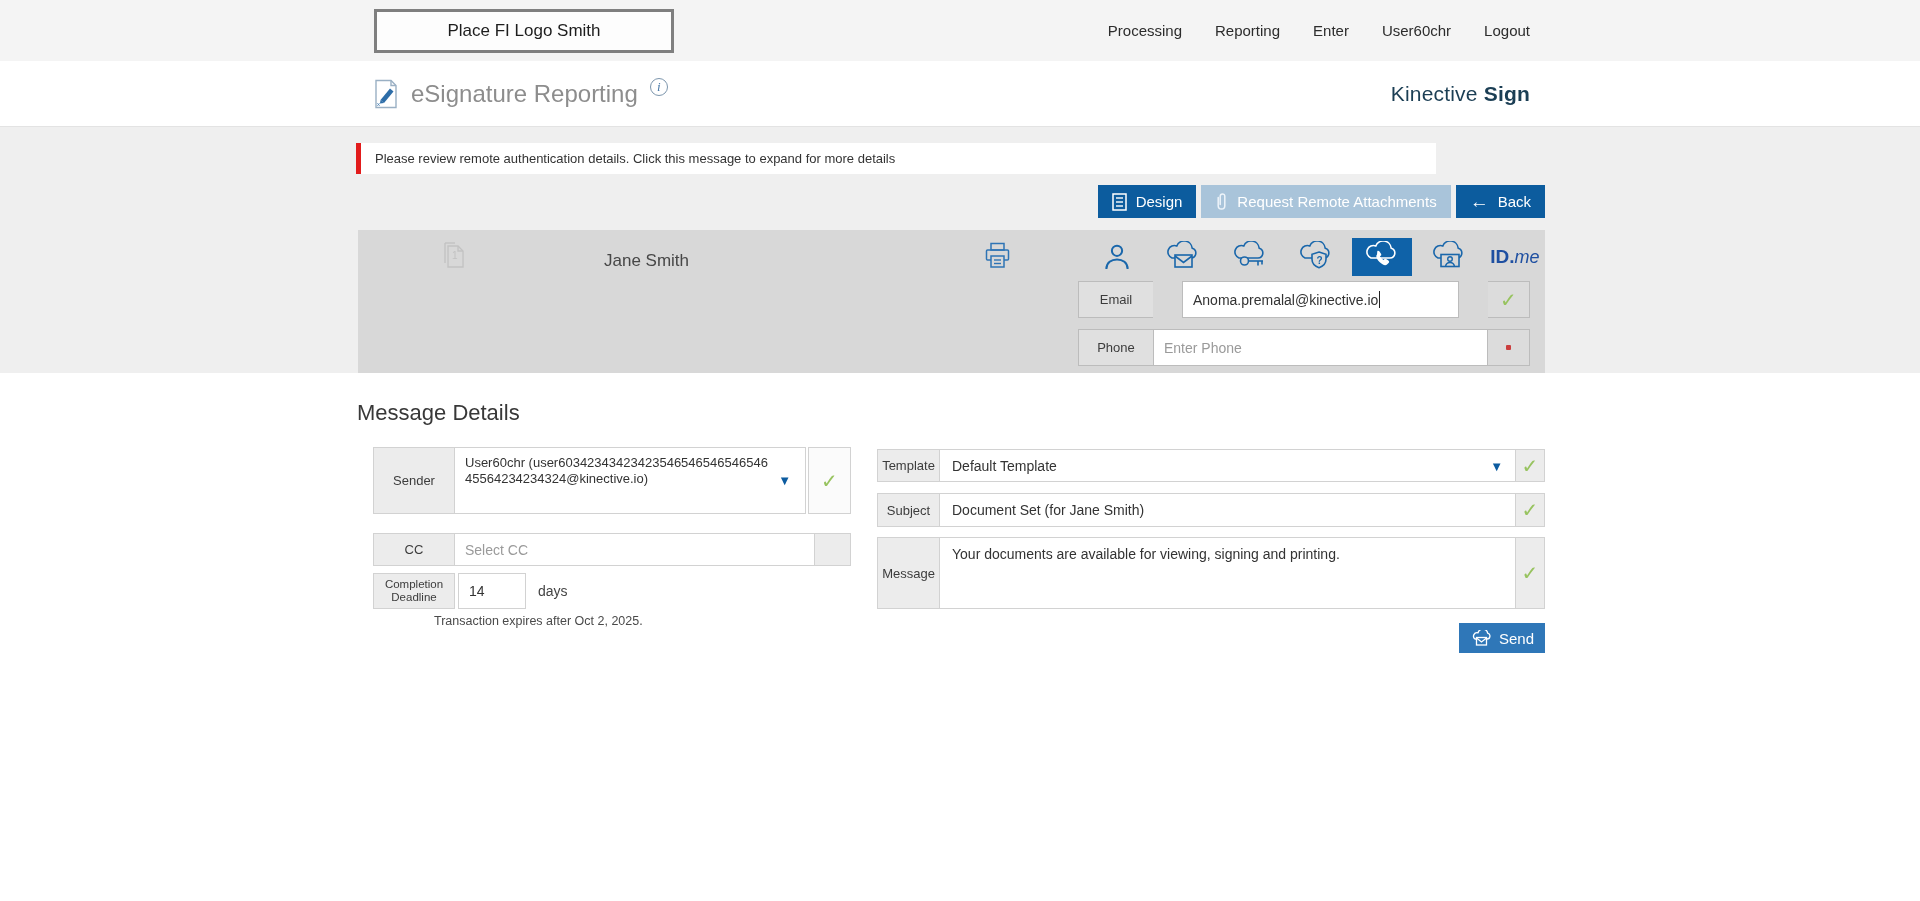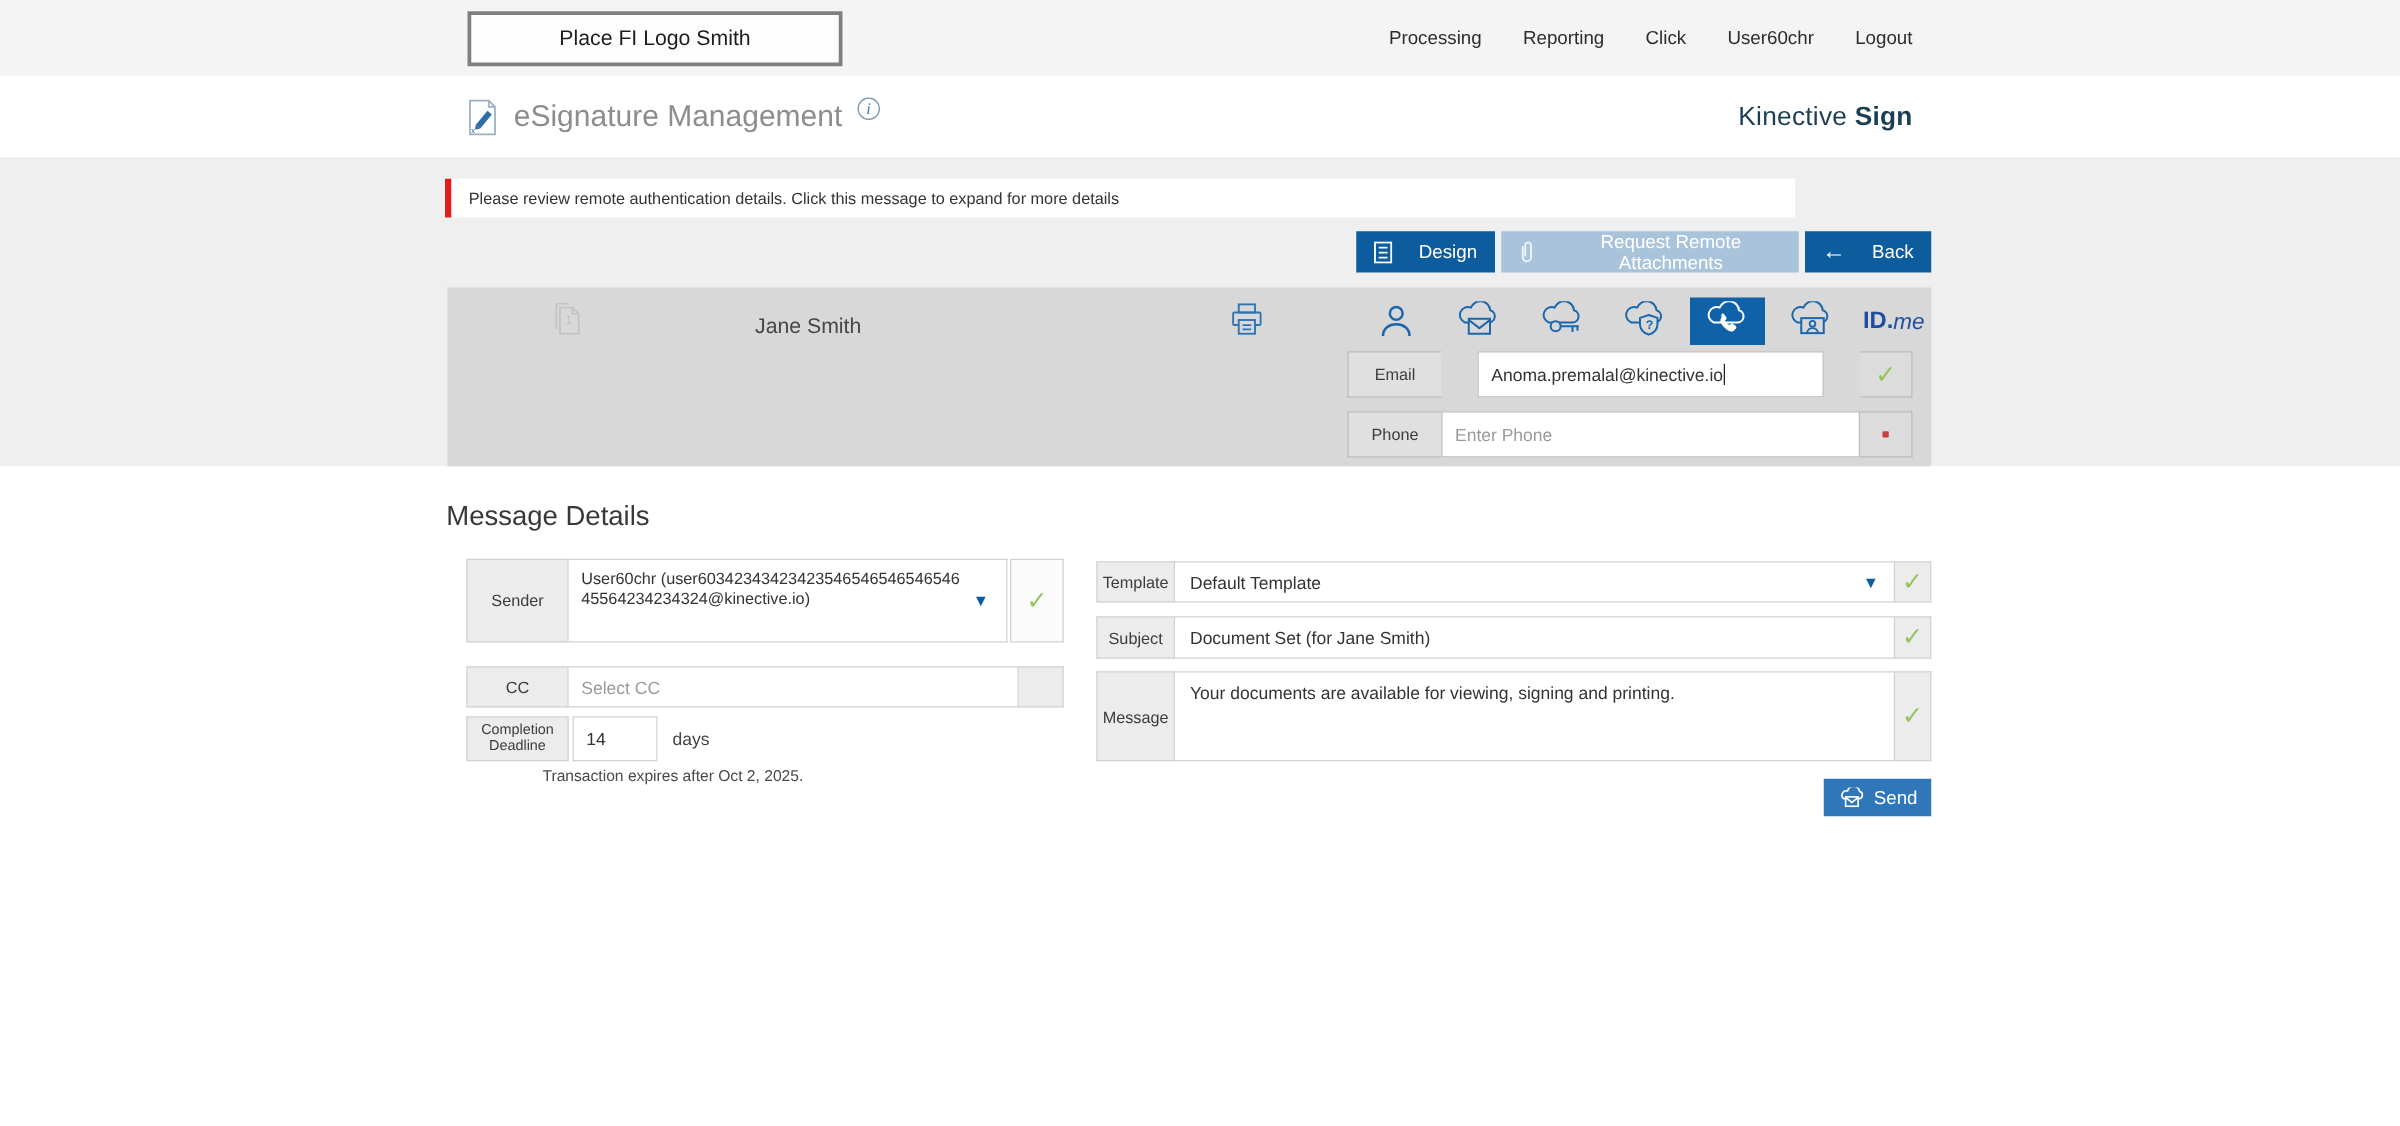"Click" span { text: Click -> Enter }
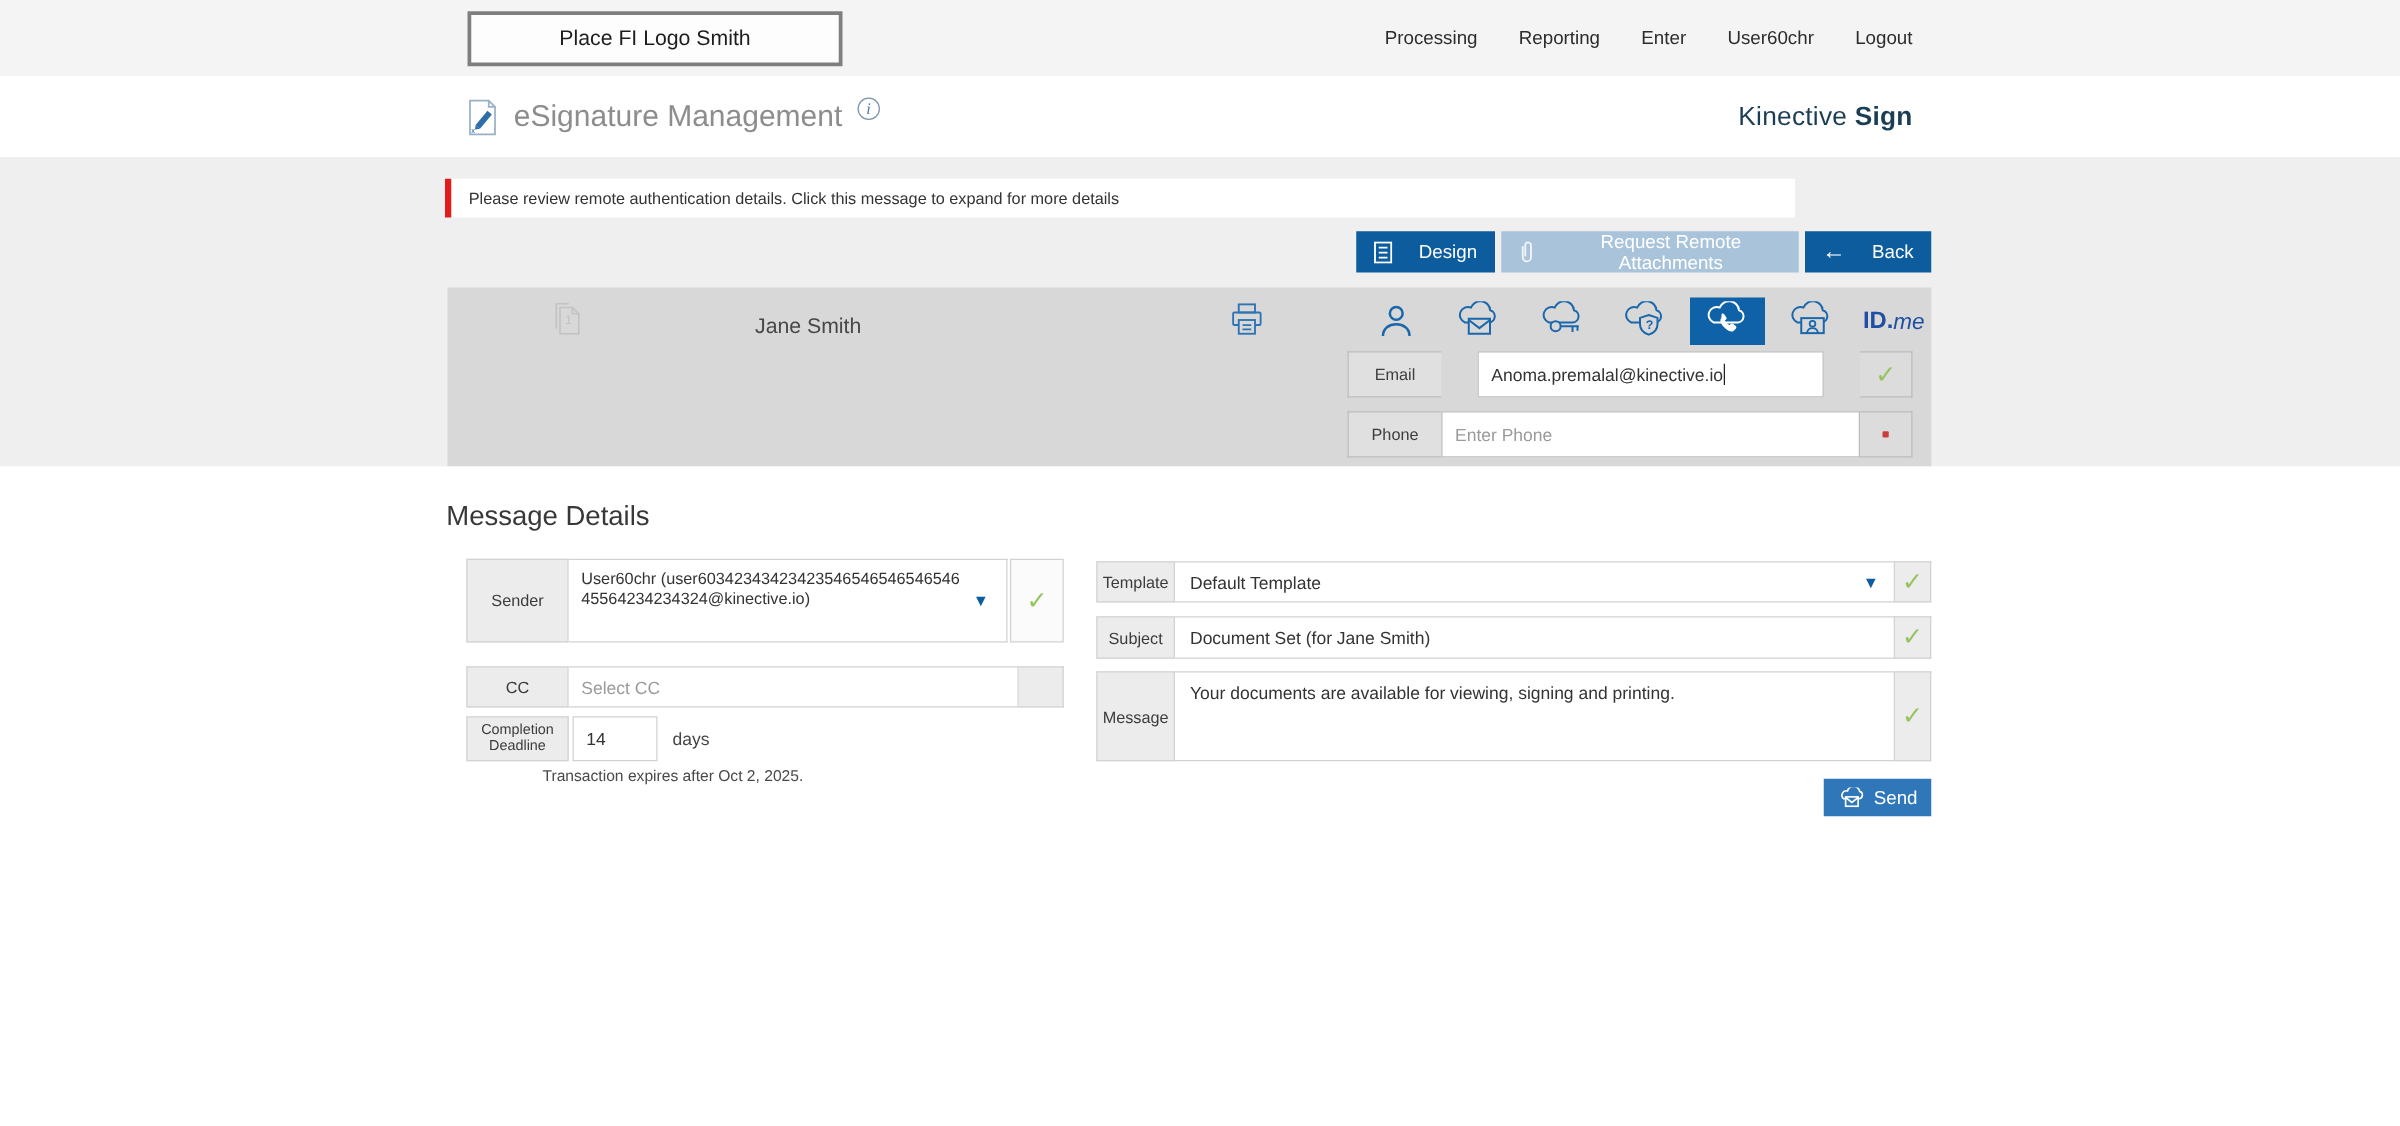"eSignature Management" h1.page-title { text: Management -> Reporting }
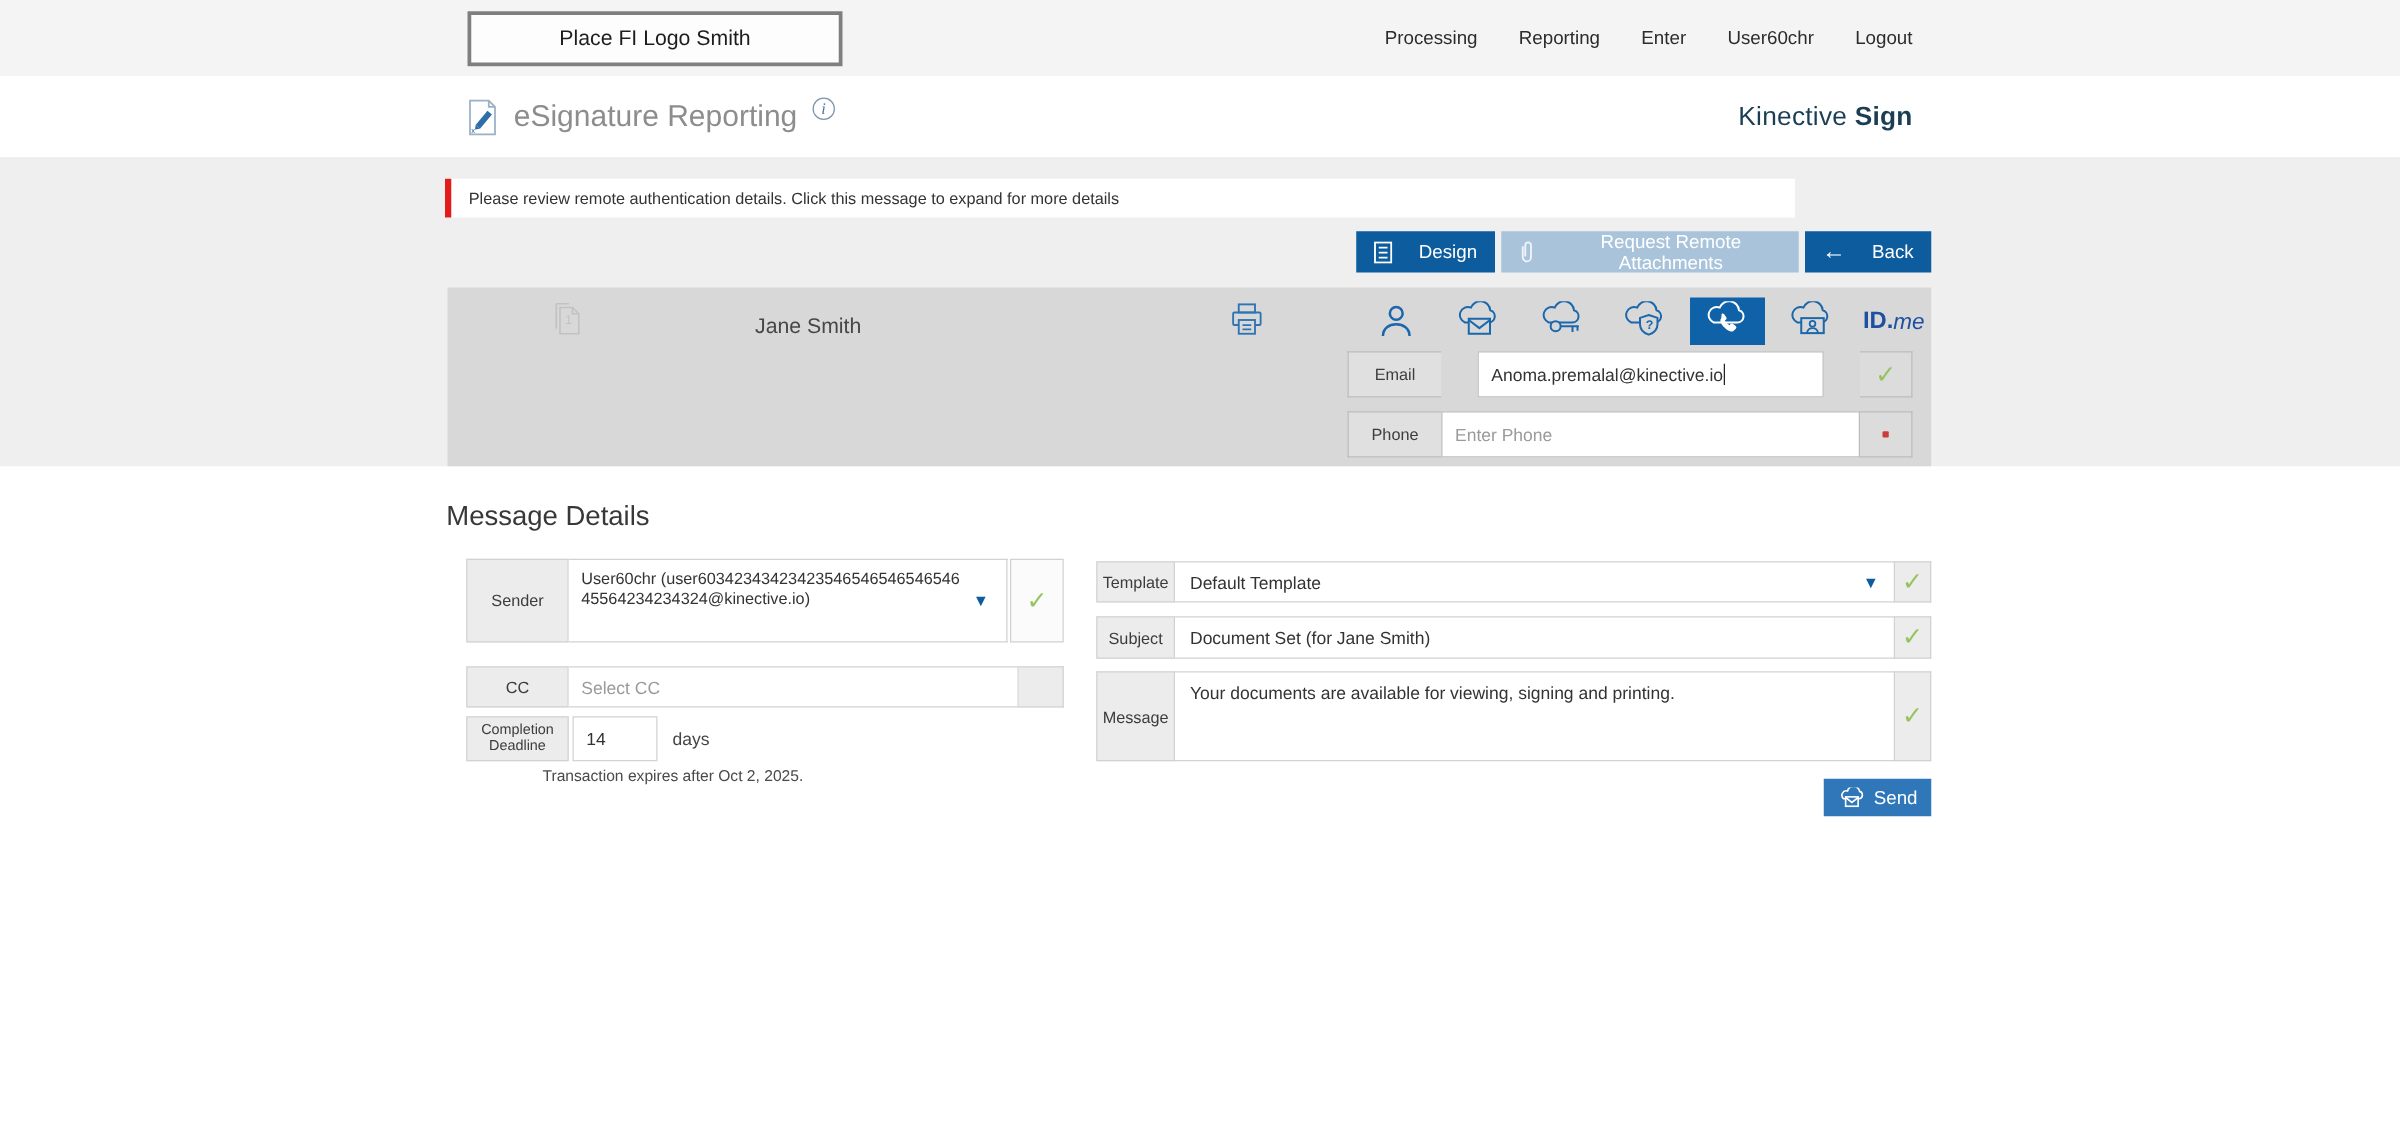"Design" .btn { gap: 21px -> 9px }
